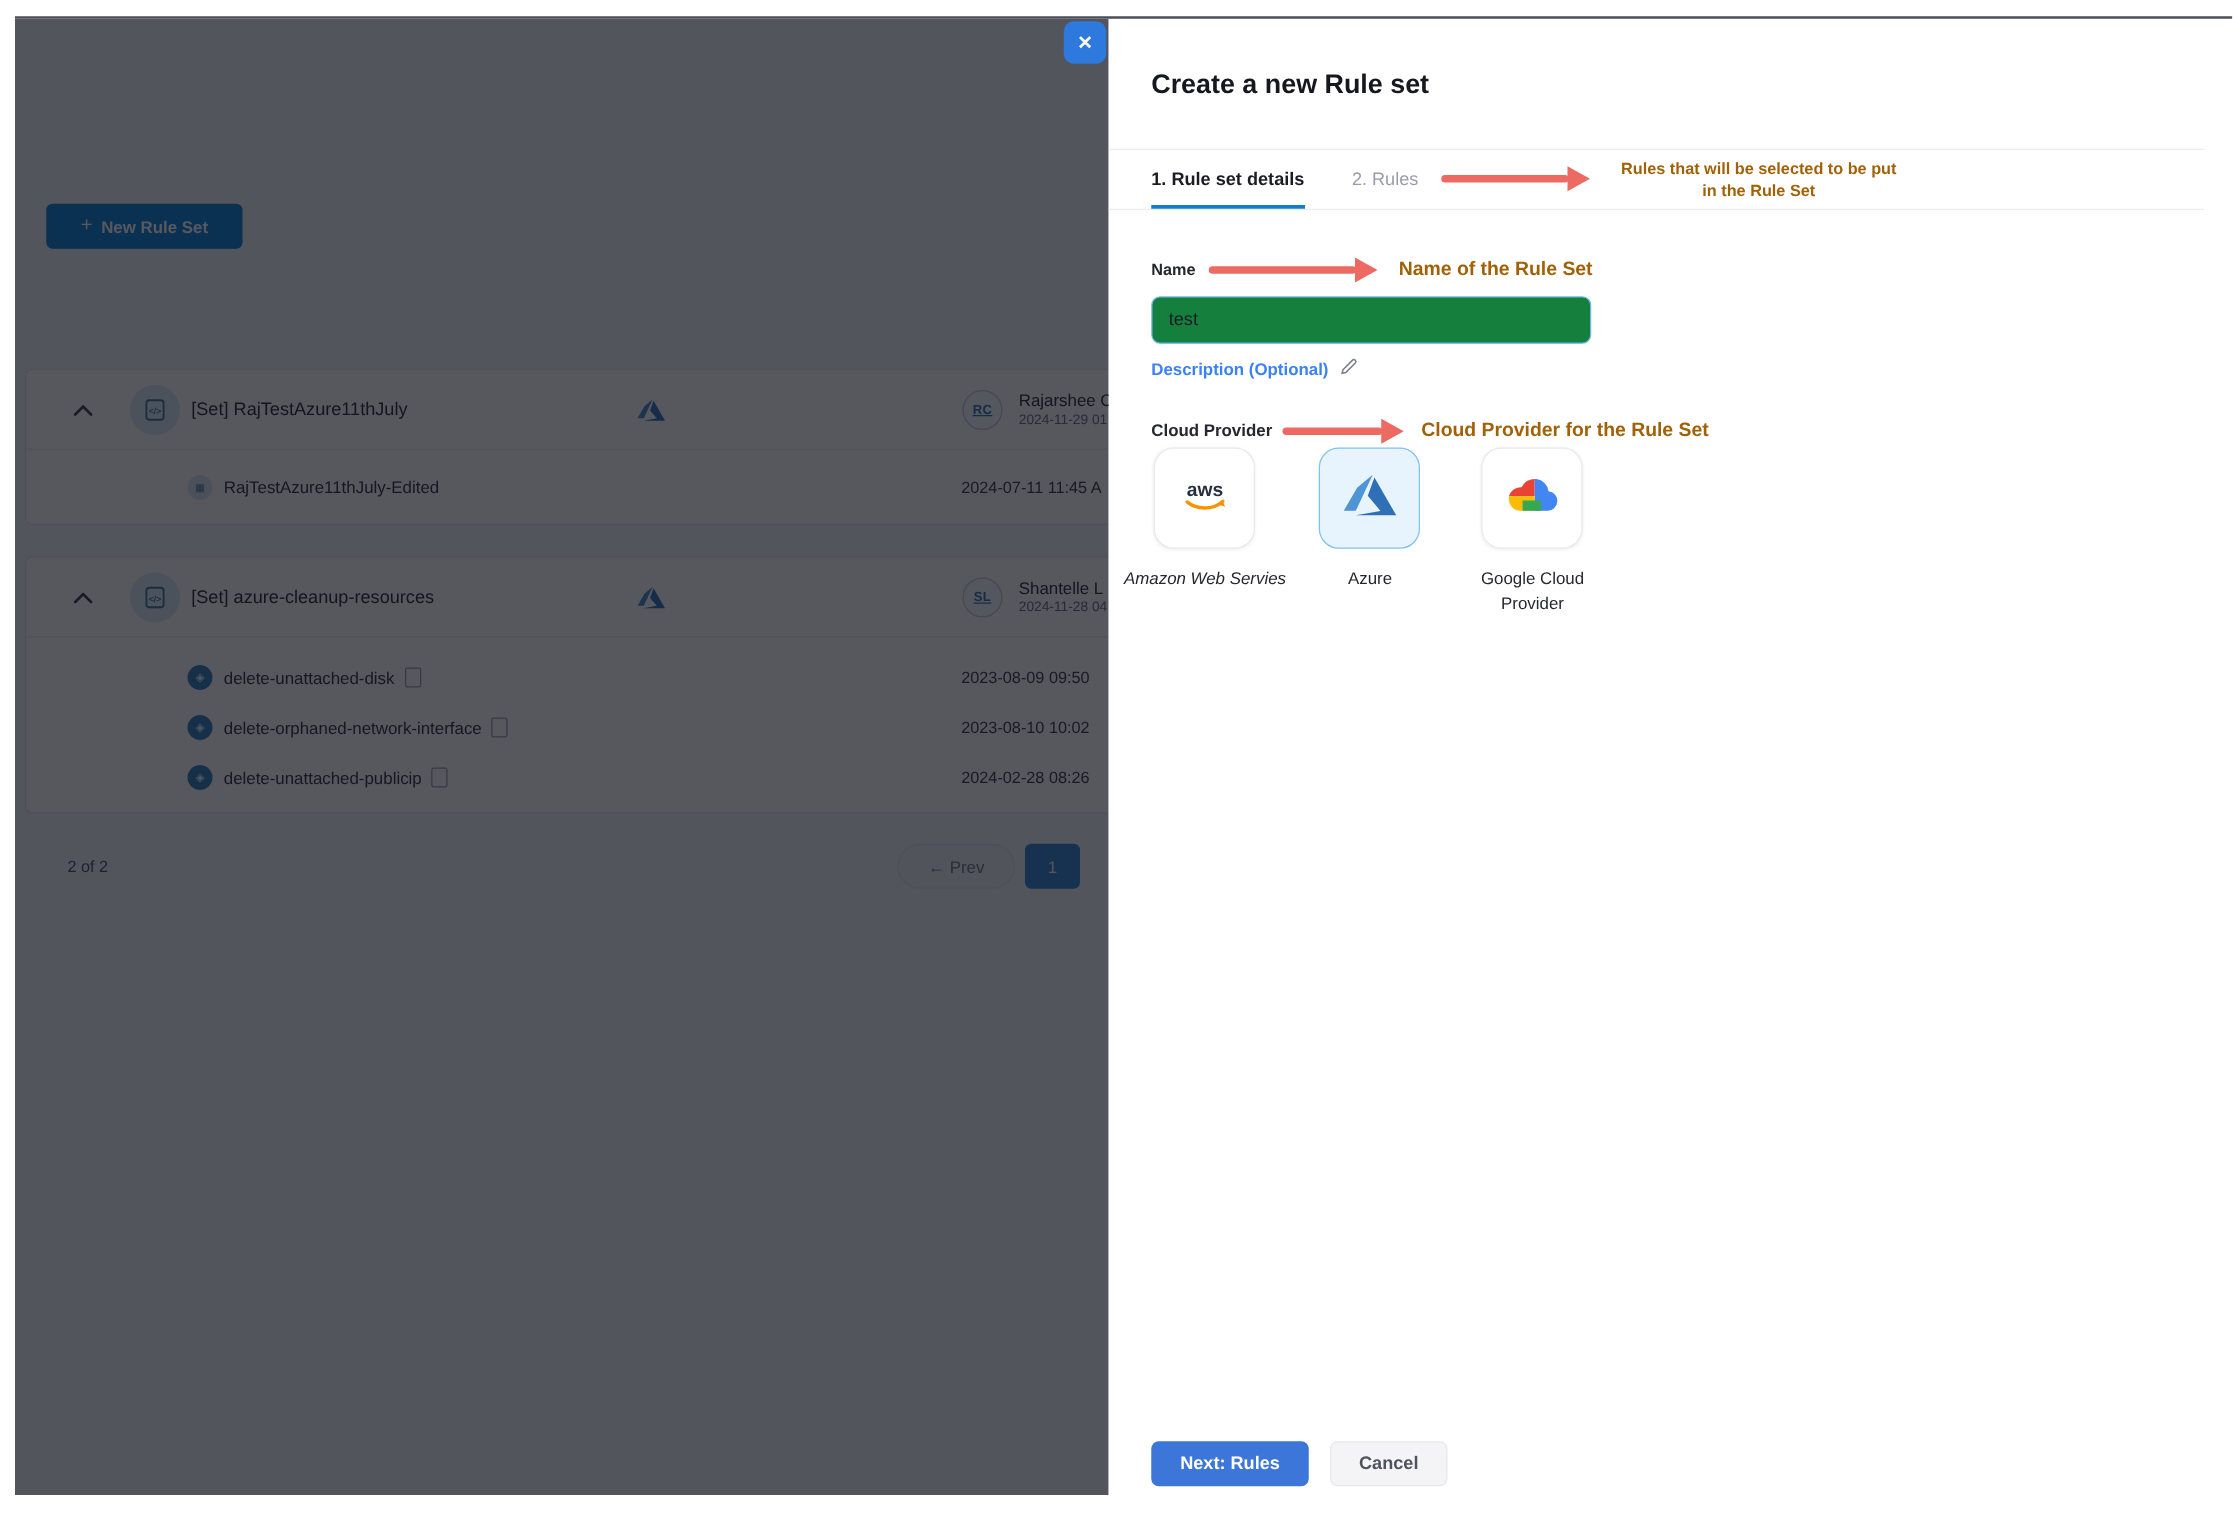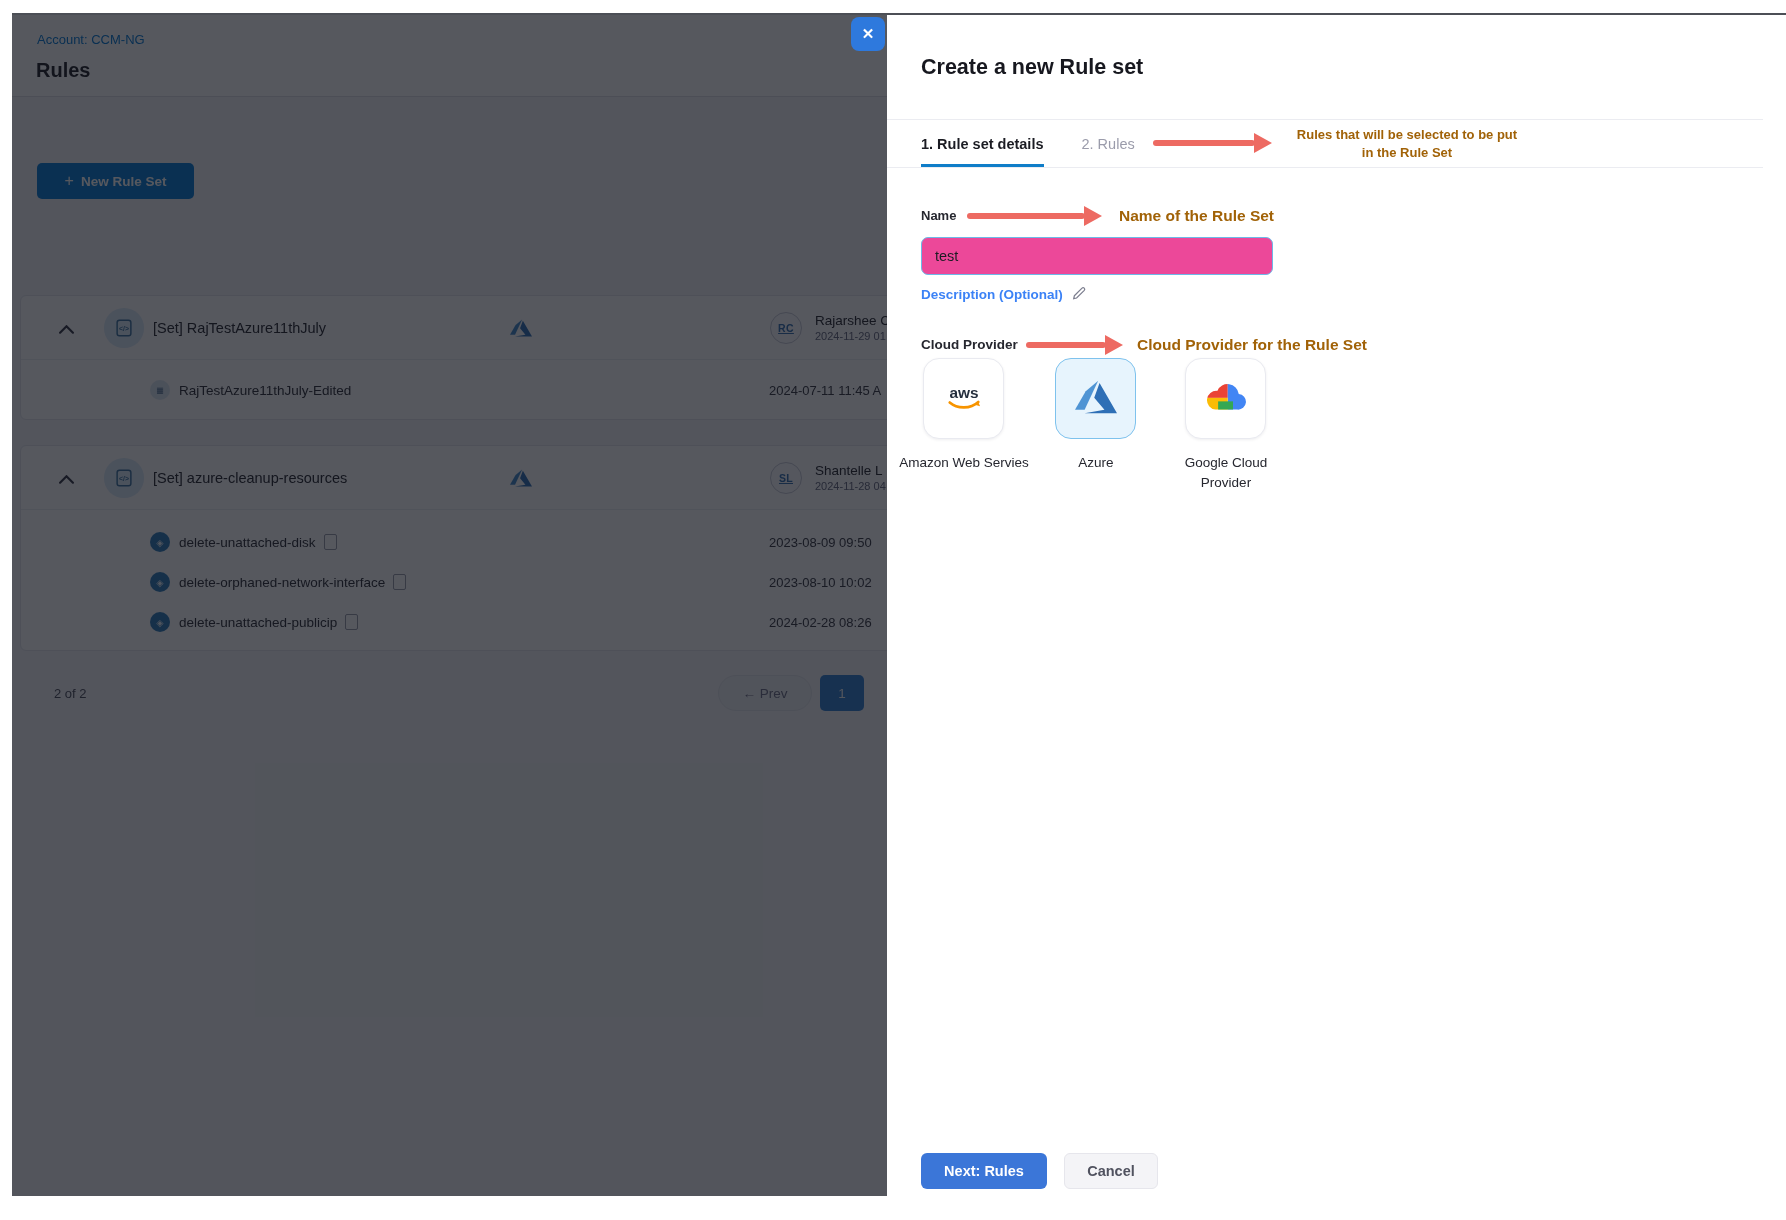"Account: CCM-NG" div.pg-header { html: <div> <a>Account: CCM-NG</a> <div>Rules</div> </div> -> none }
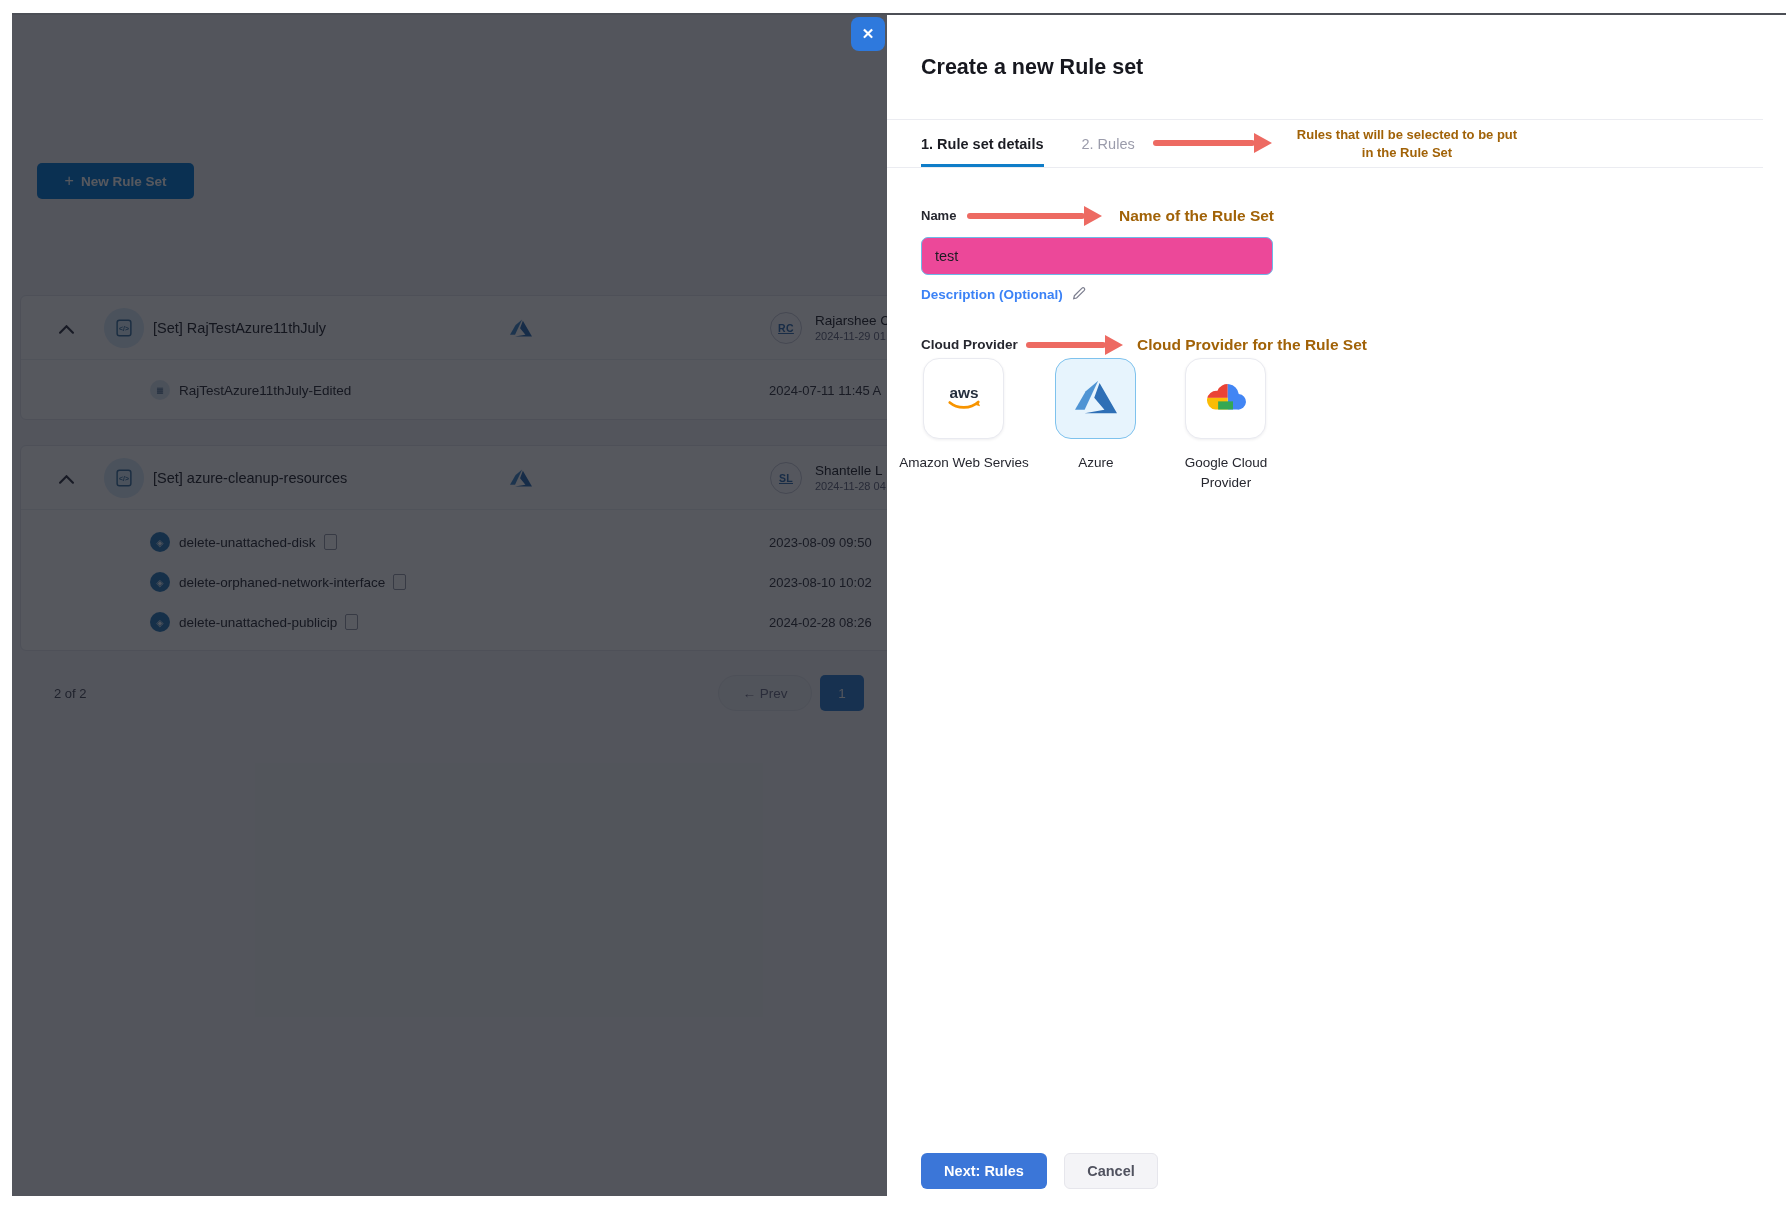"test" .name-input { background: #ec4899 -> #15803d }
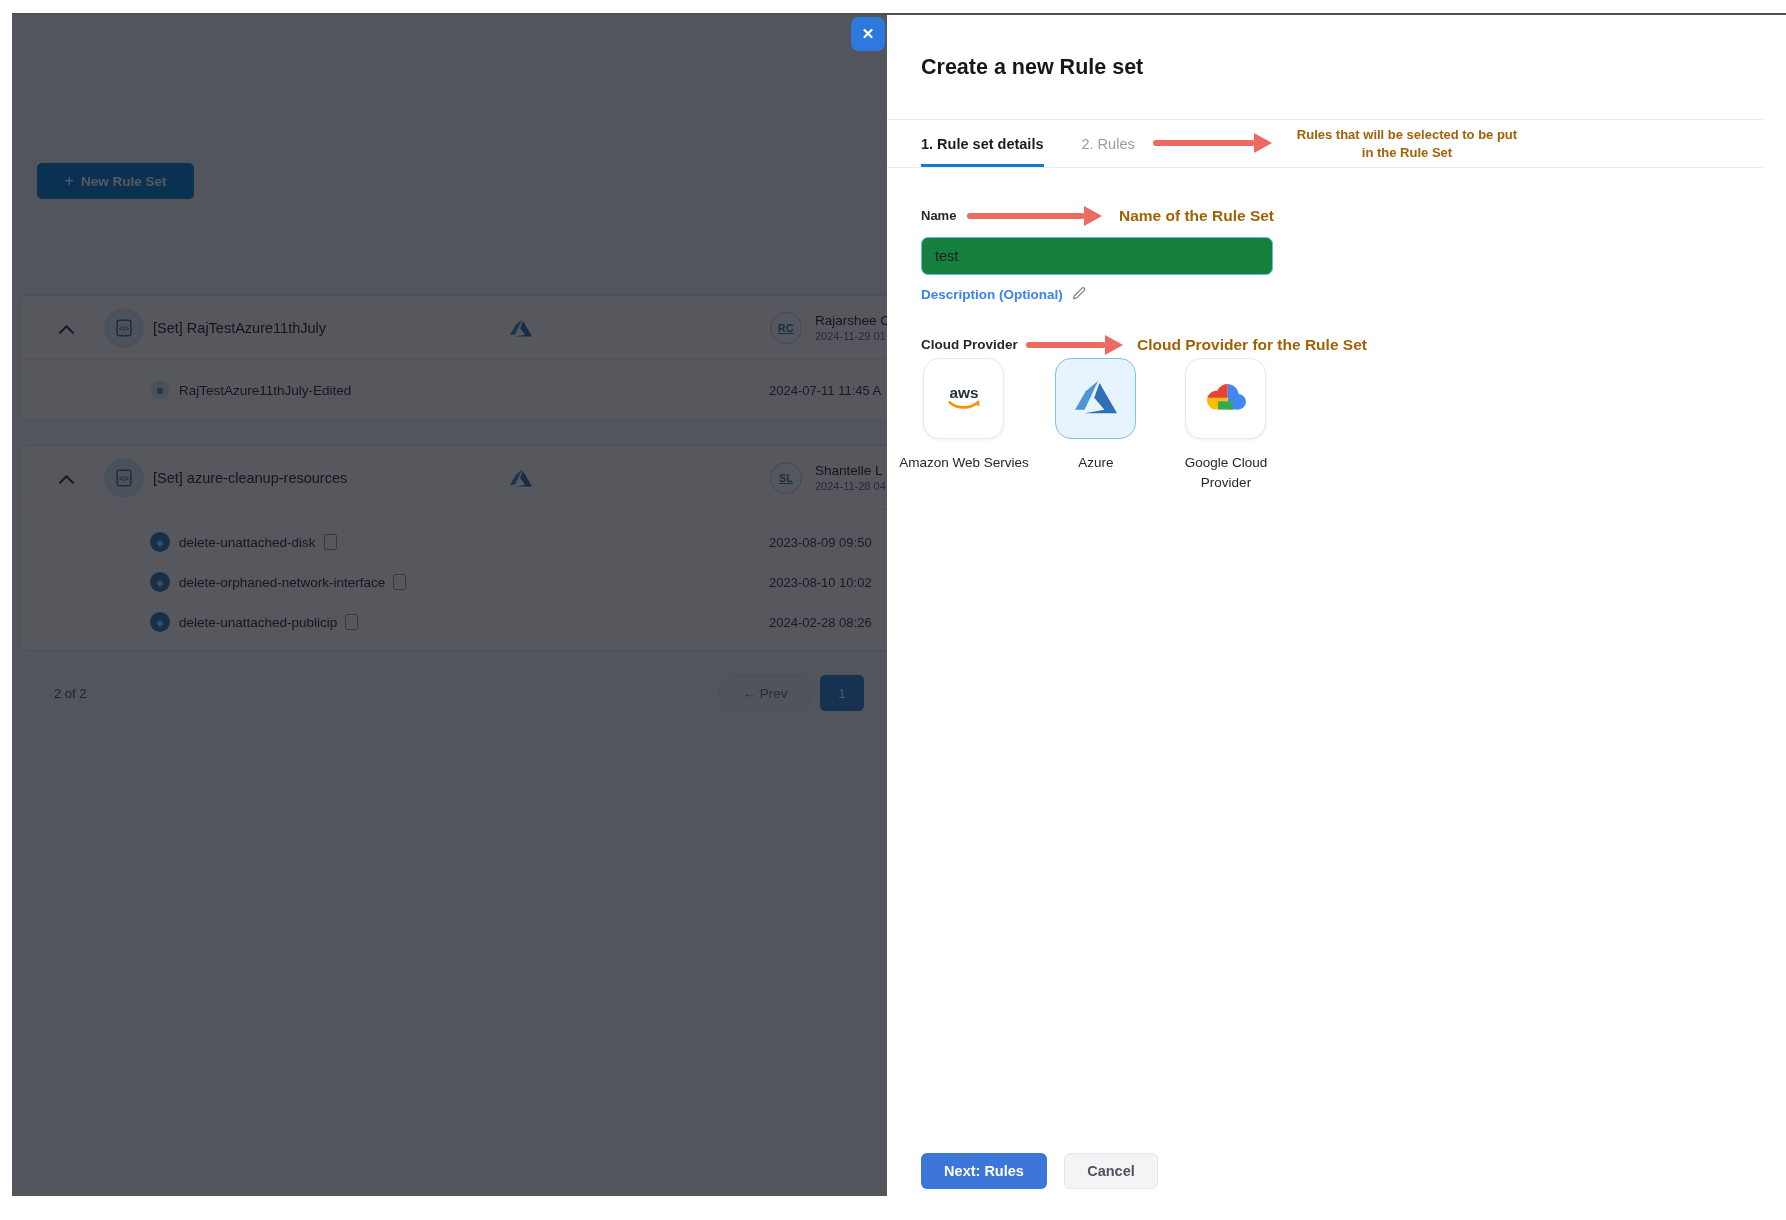"Amazon Web Servies" .lbl-aws { font-style: none -> italic }
